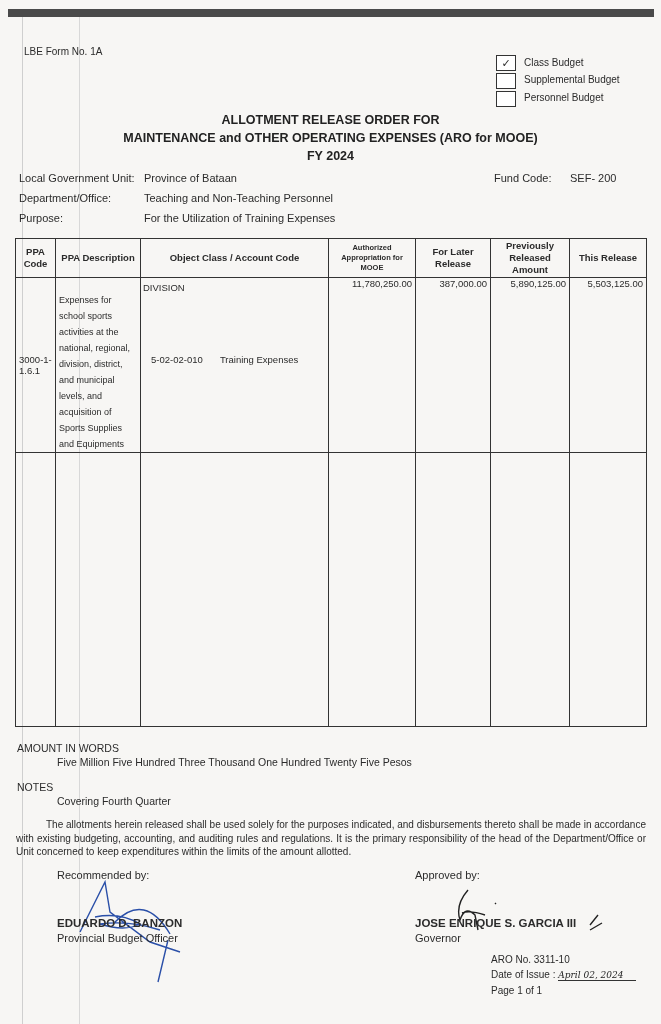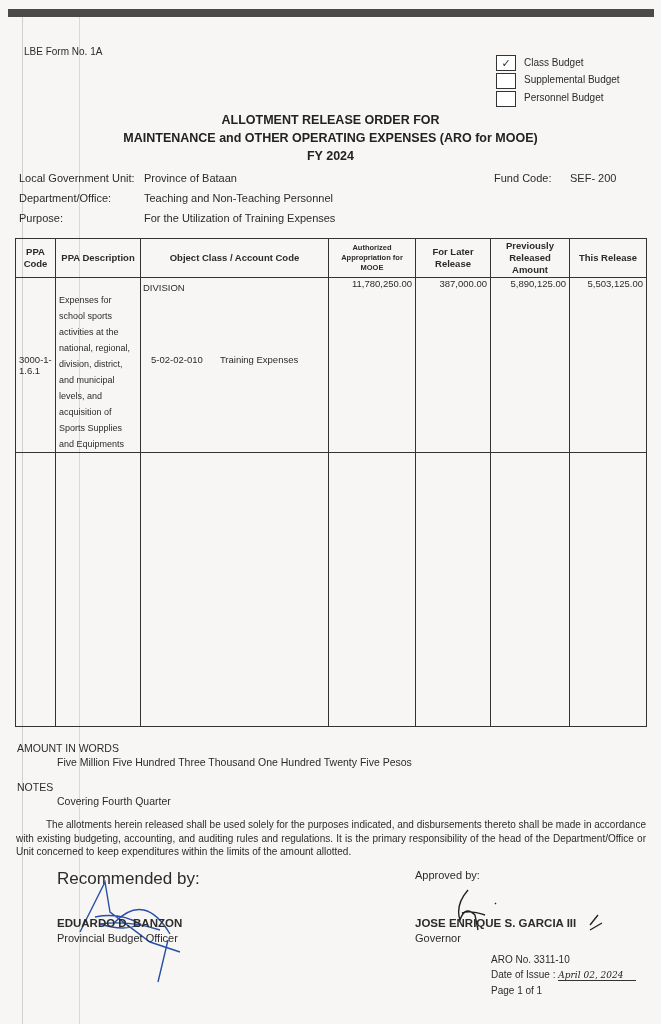"Recommended by:" div.sect { font-size: 17px -> 11px }
